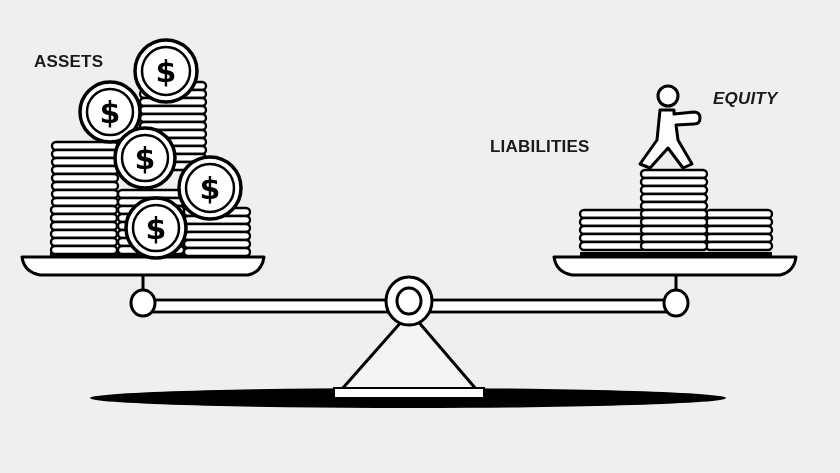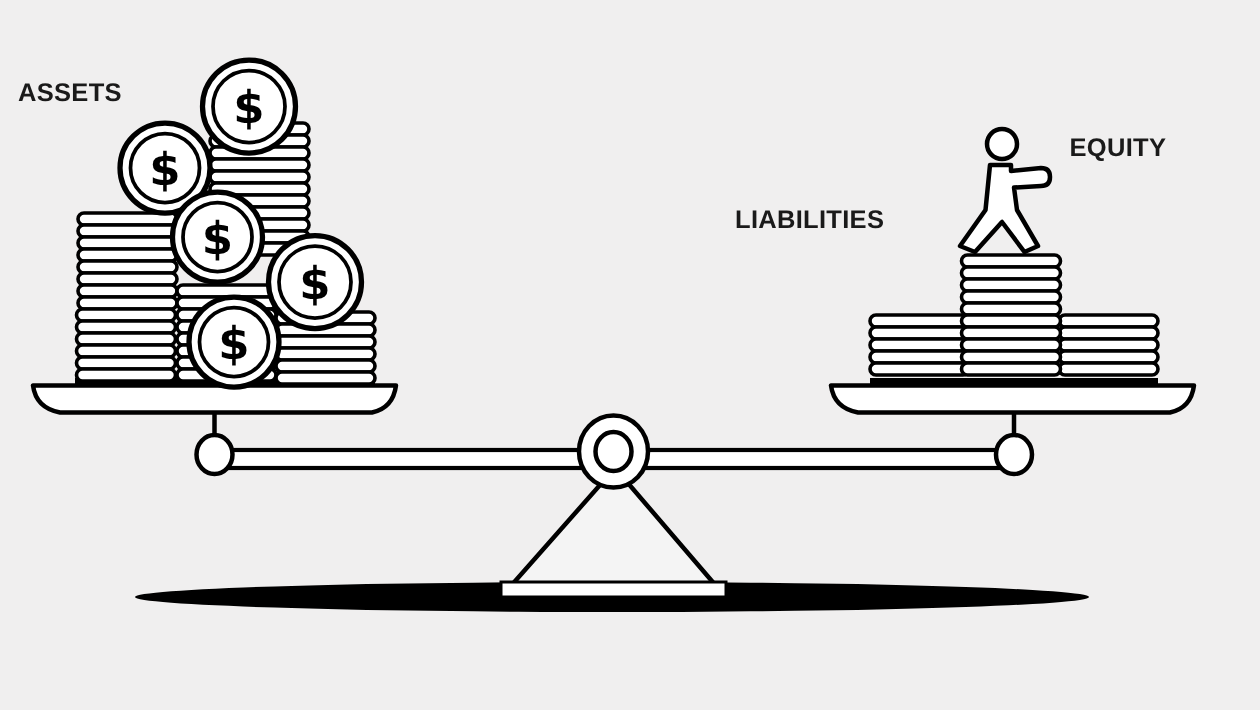"ASSETS" #lbl-assets { left: 12px -> 34px }
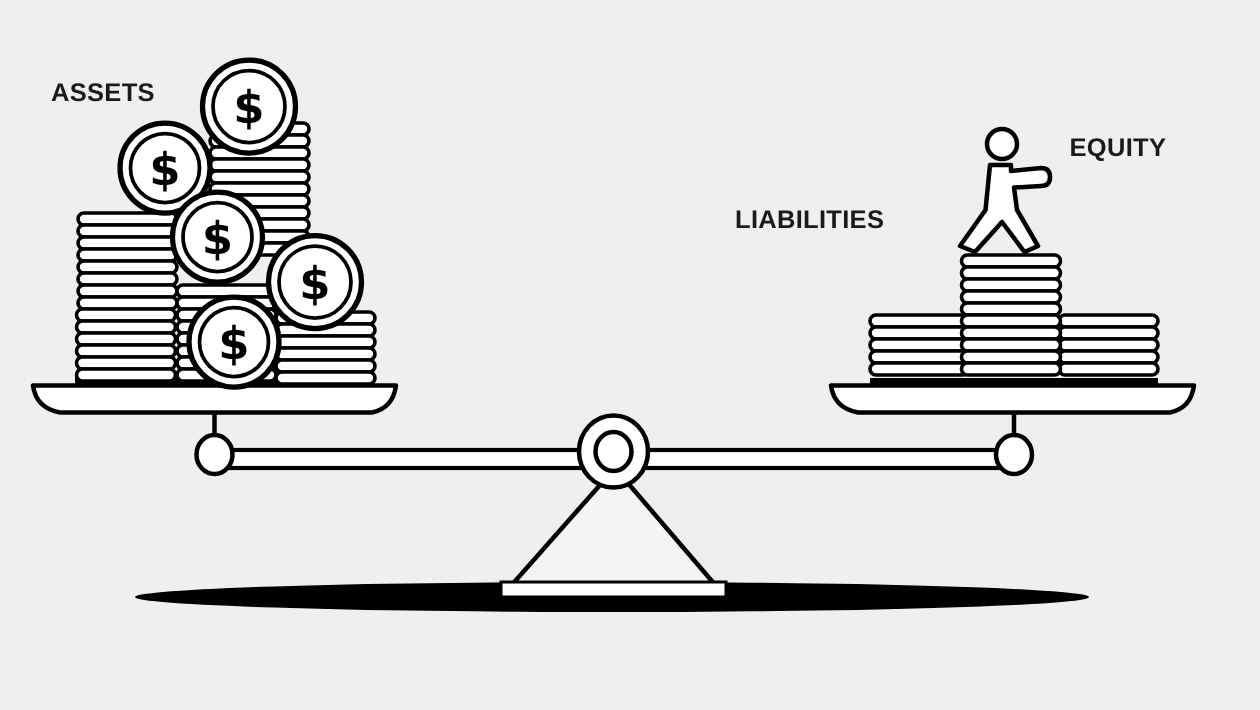"EQUITY" #lbl-equity { font-style: none -> italic }
